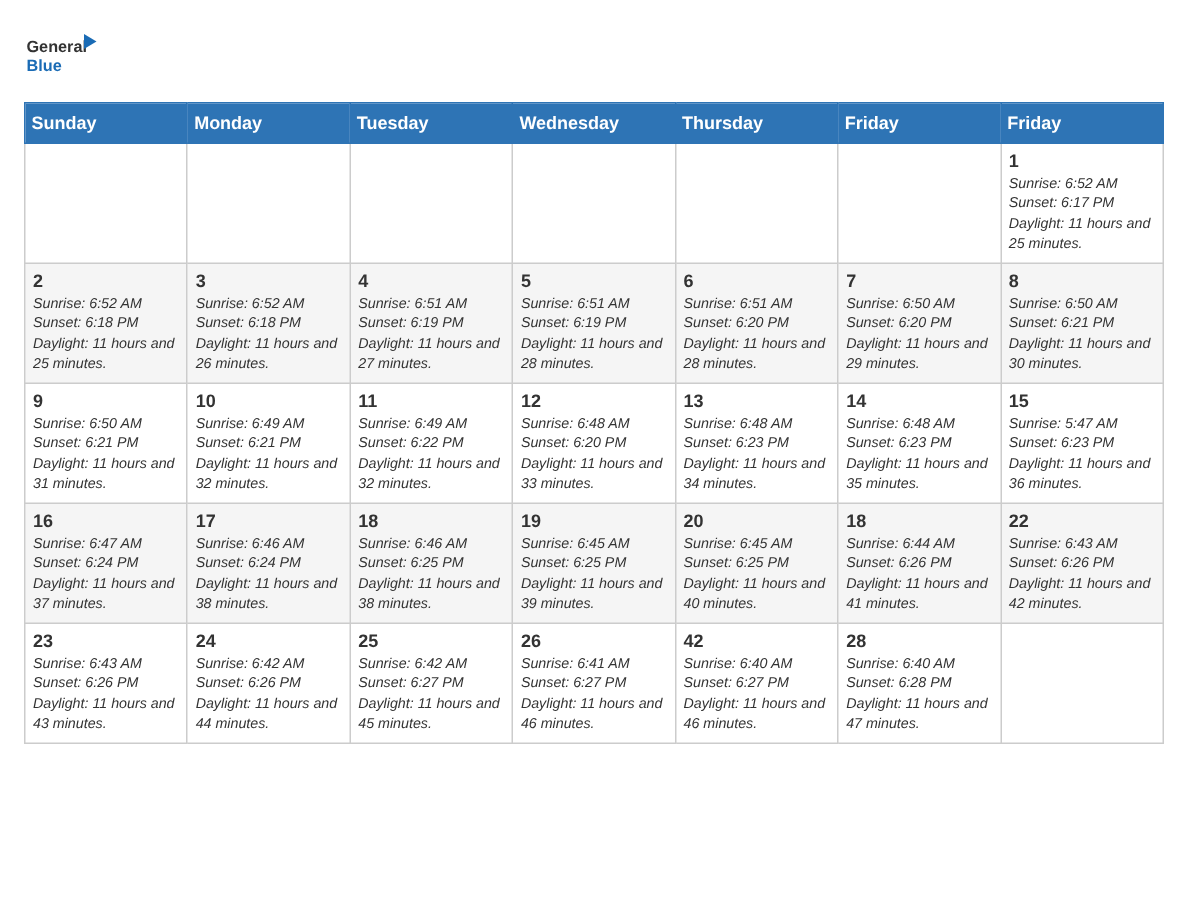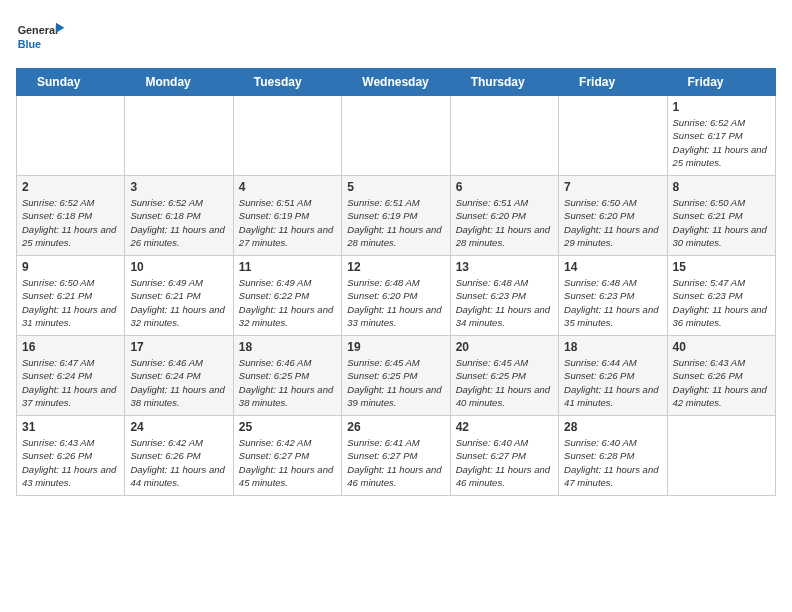"Sunday" .calendar-table th { padding: 6px 20px -> 6px 4px }
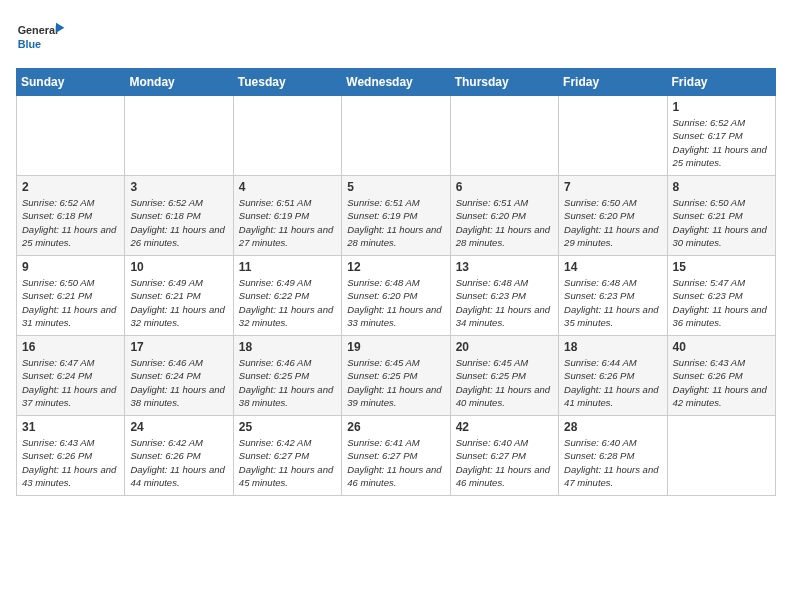"40" span.day-number { text: 40 -> 22 }
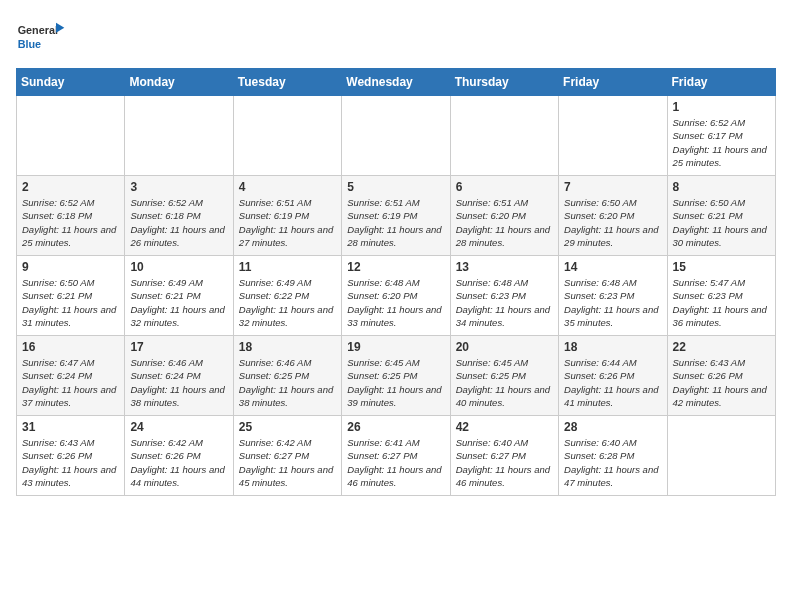"31" span.day-number { text: 31 -> 23 }
